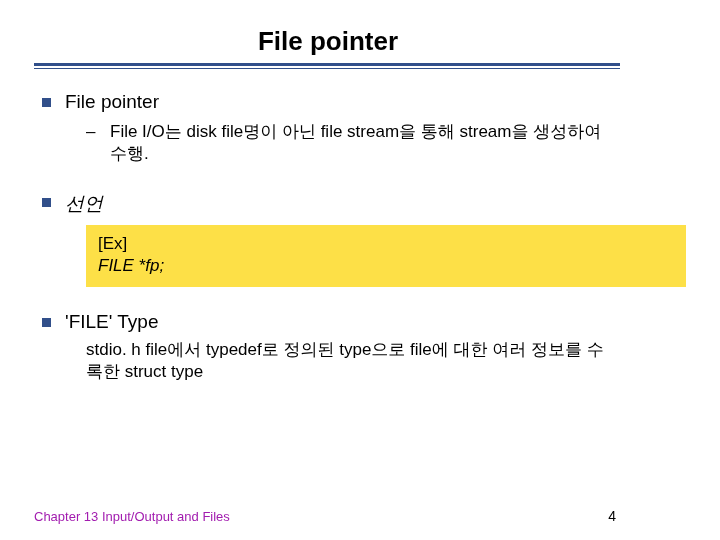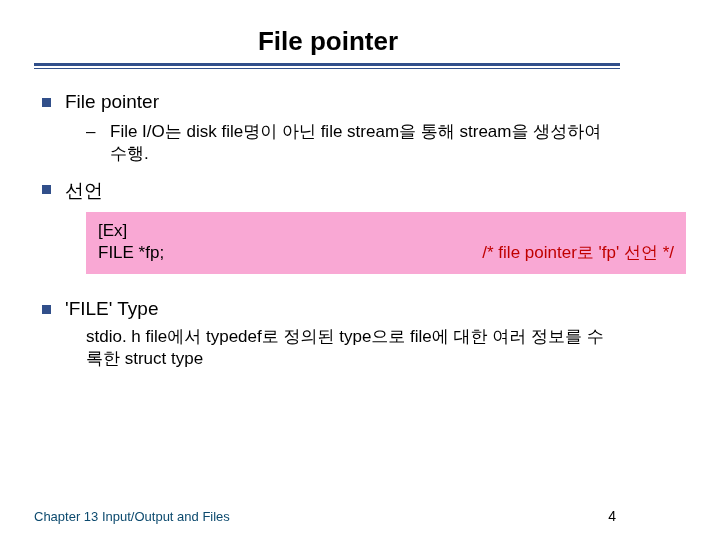"선언" div.item { font-style: none -> italic; margin-top: 13px -> 26px }
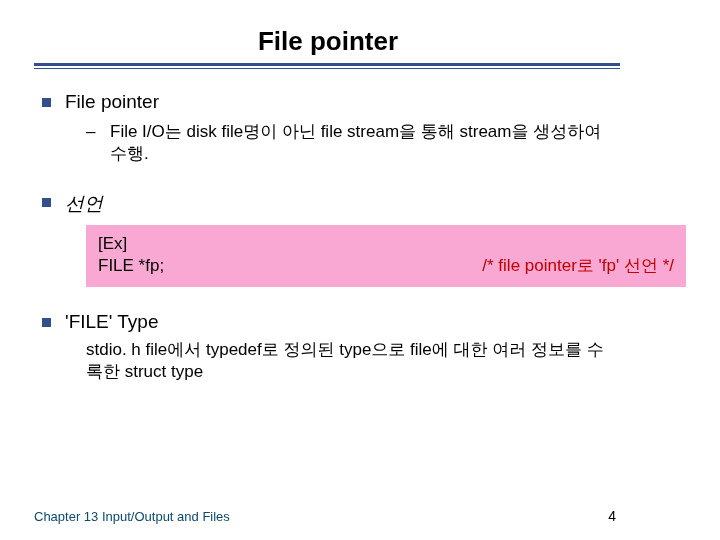"[Ex]" .code-box { background: #f9a8d4 -> #fde047 }
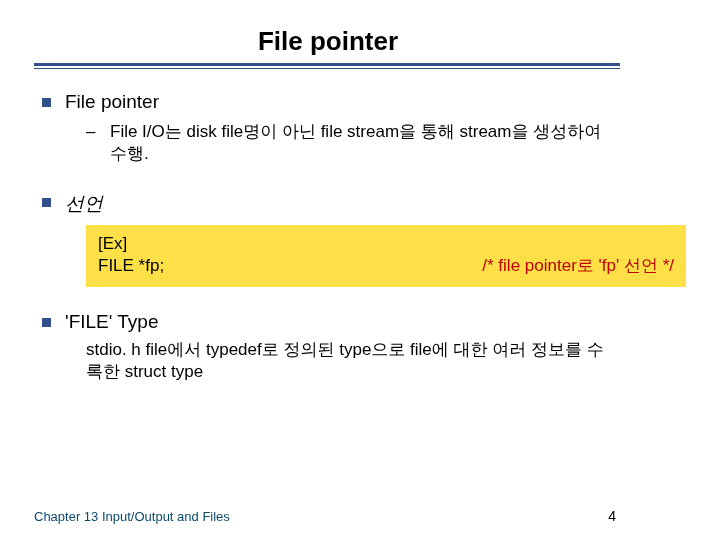"FILE *fp;" .code-row2 { font-style: none -> italic }
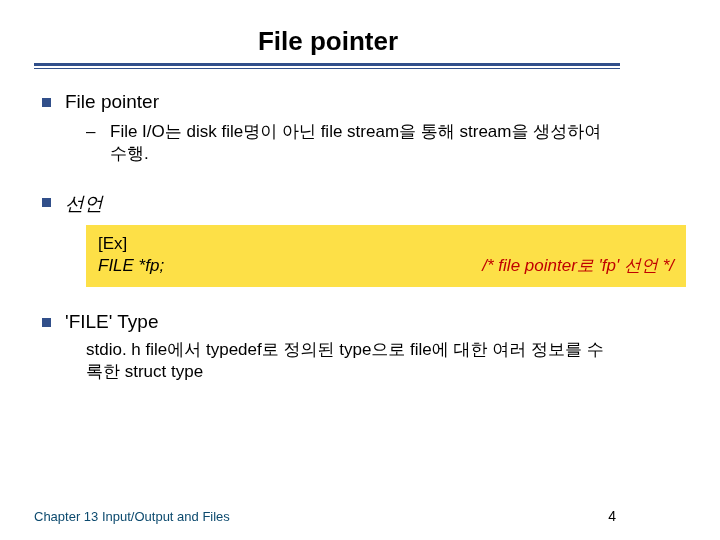"/* file pointer로 'fp' 선언" span.code-right { html: <span>/* file pointer로 'fp' 선언 */</span> -> none }
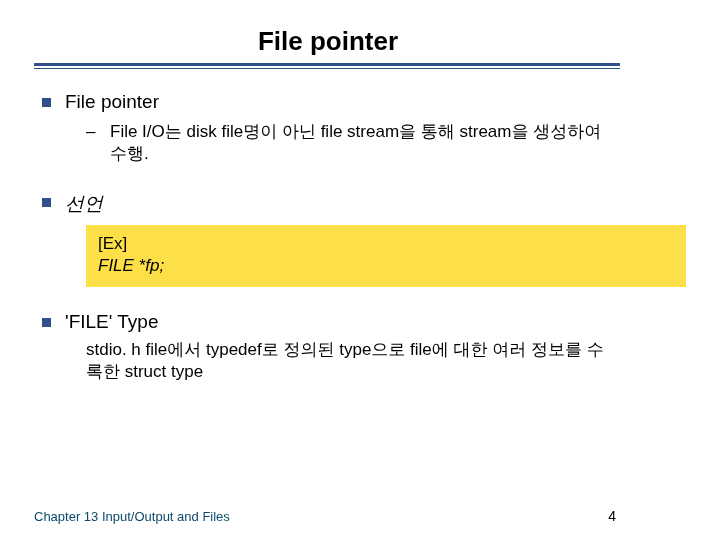"Chapter 13 Input/Output and Files" .footer-left { color: #0c4a6e -> #a21caf }
